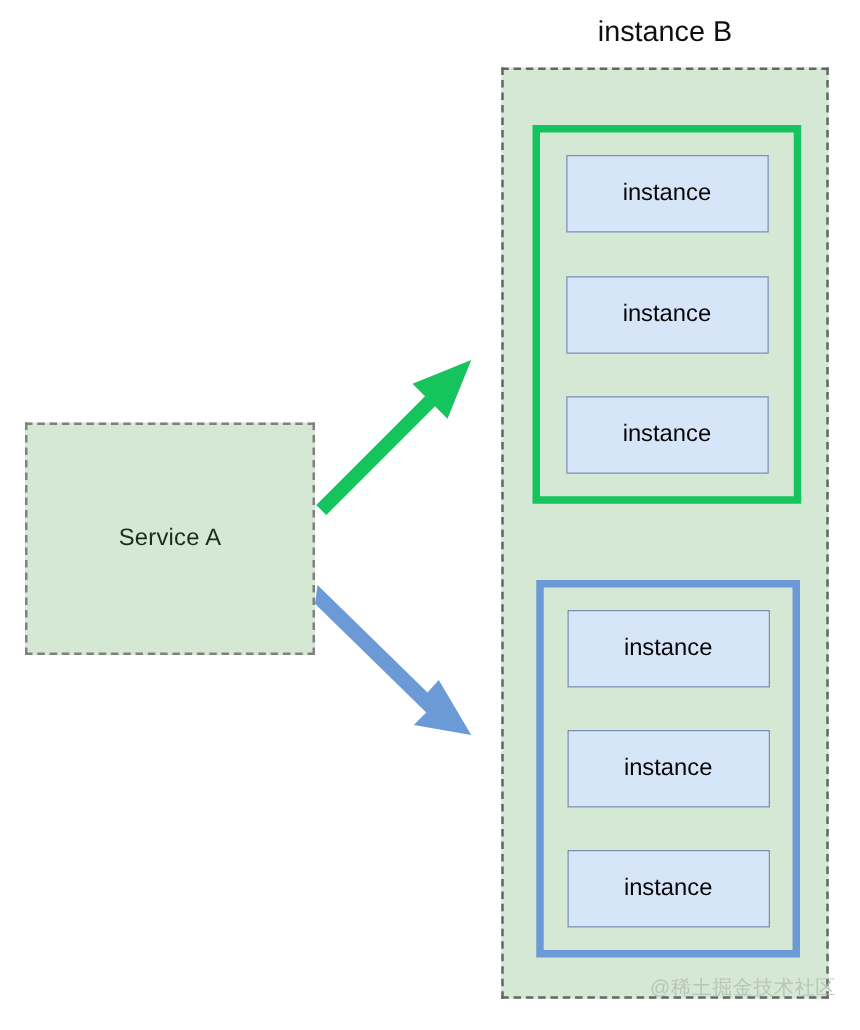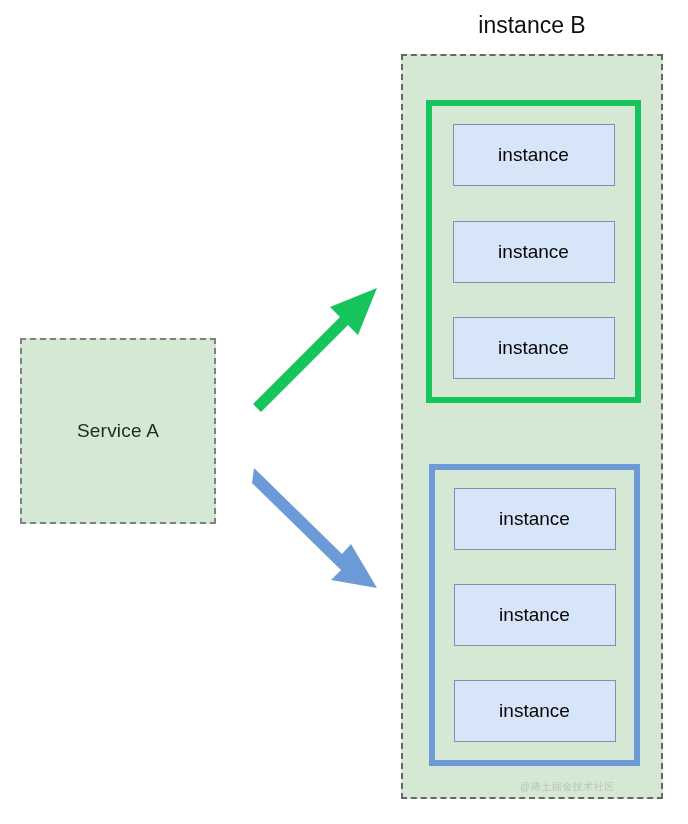"Service A" .service-a { width: 196px -> 232px }
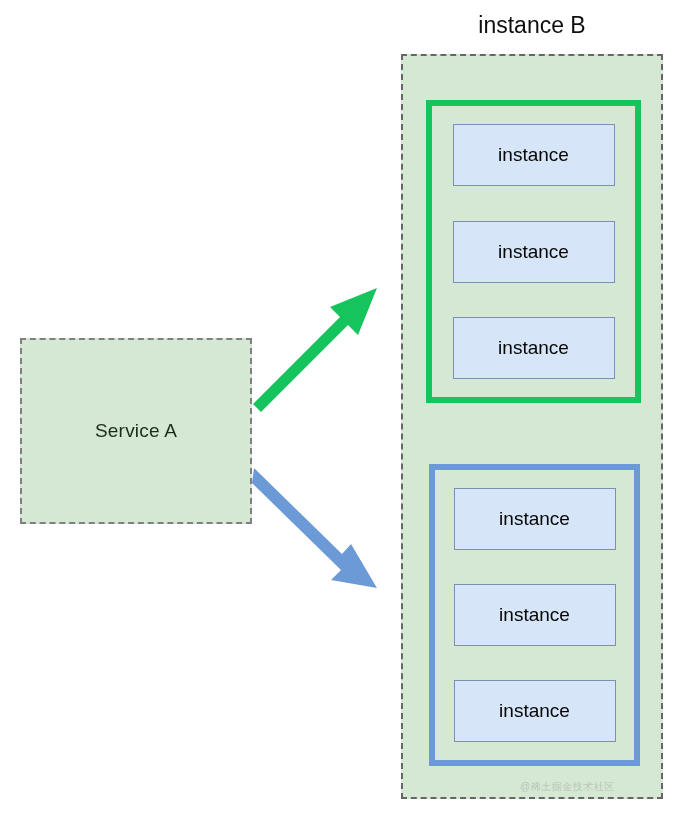"@稀土掘金技术社区" .watermark { font-size: 10px -> 16px }
